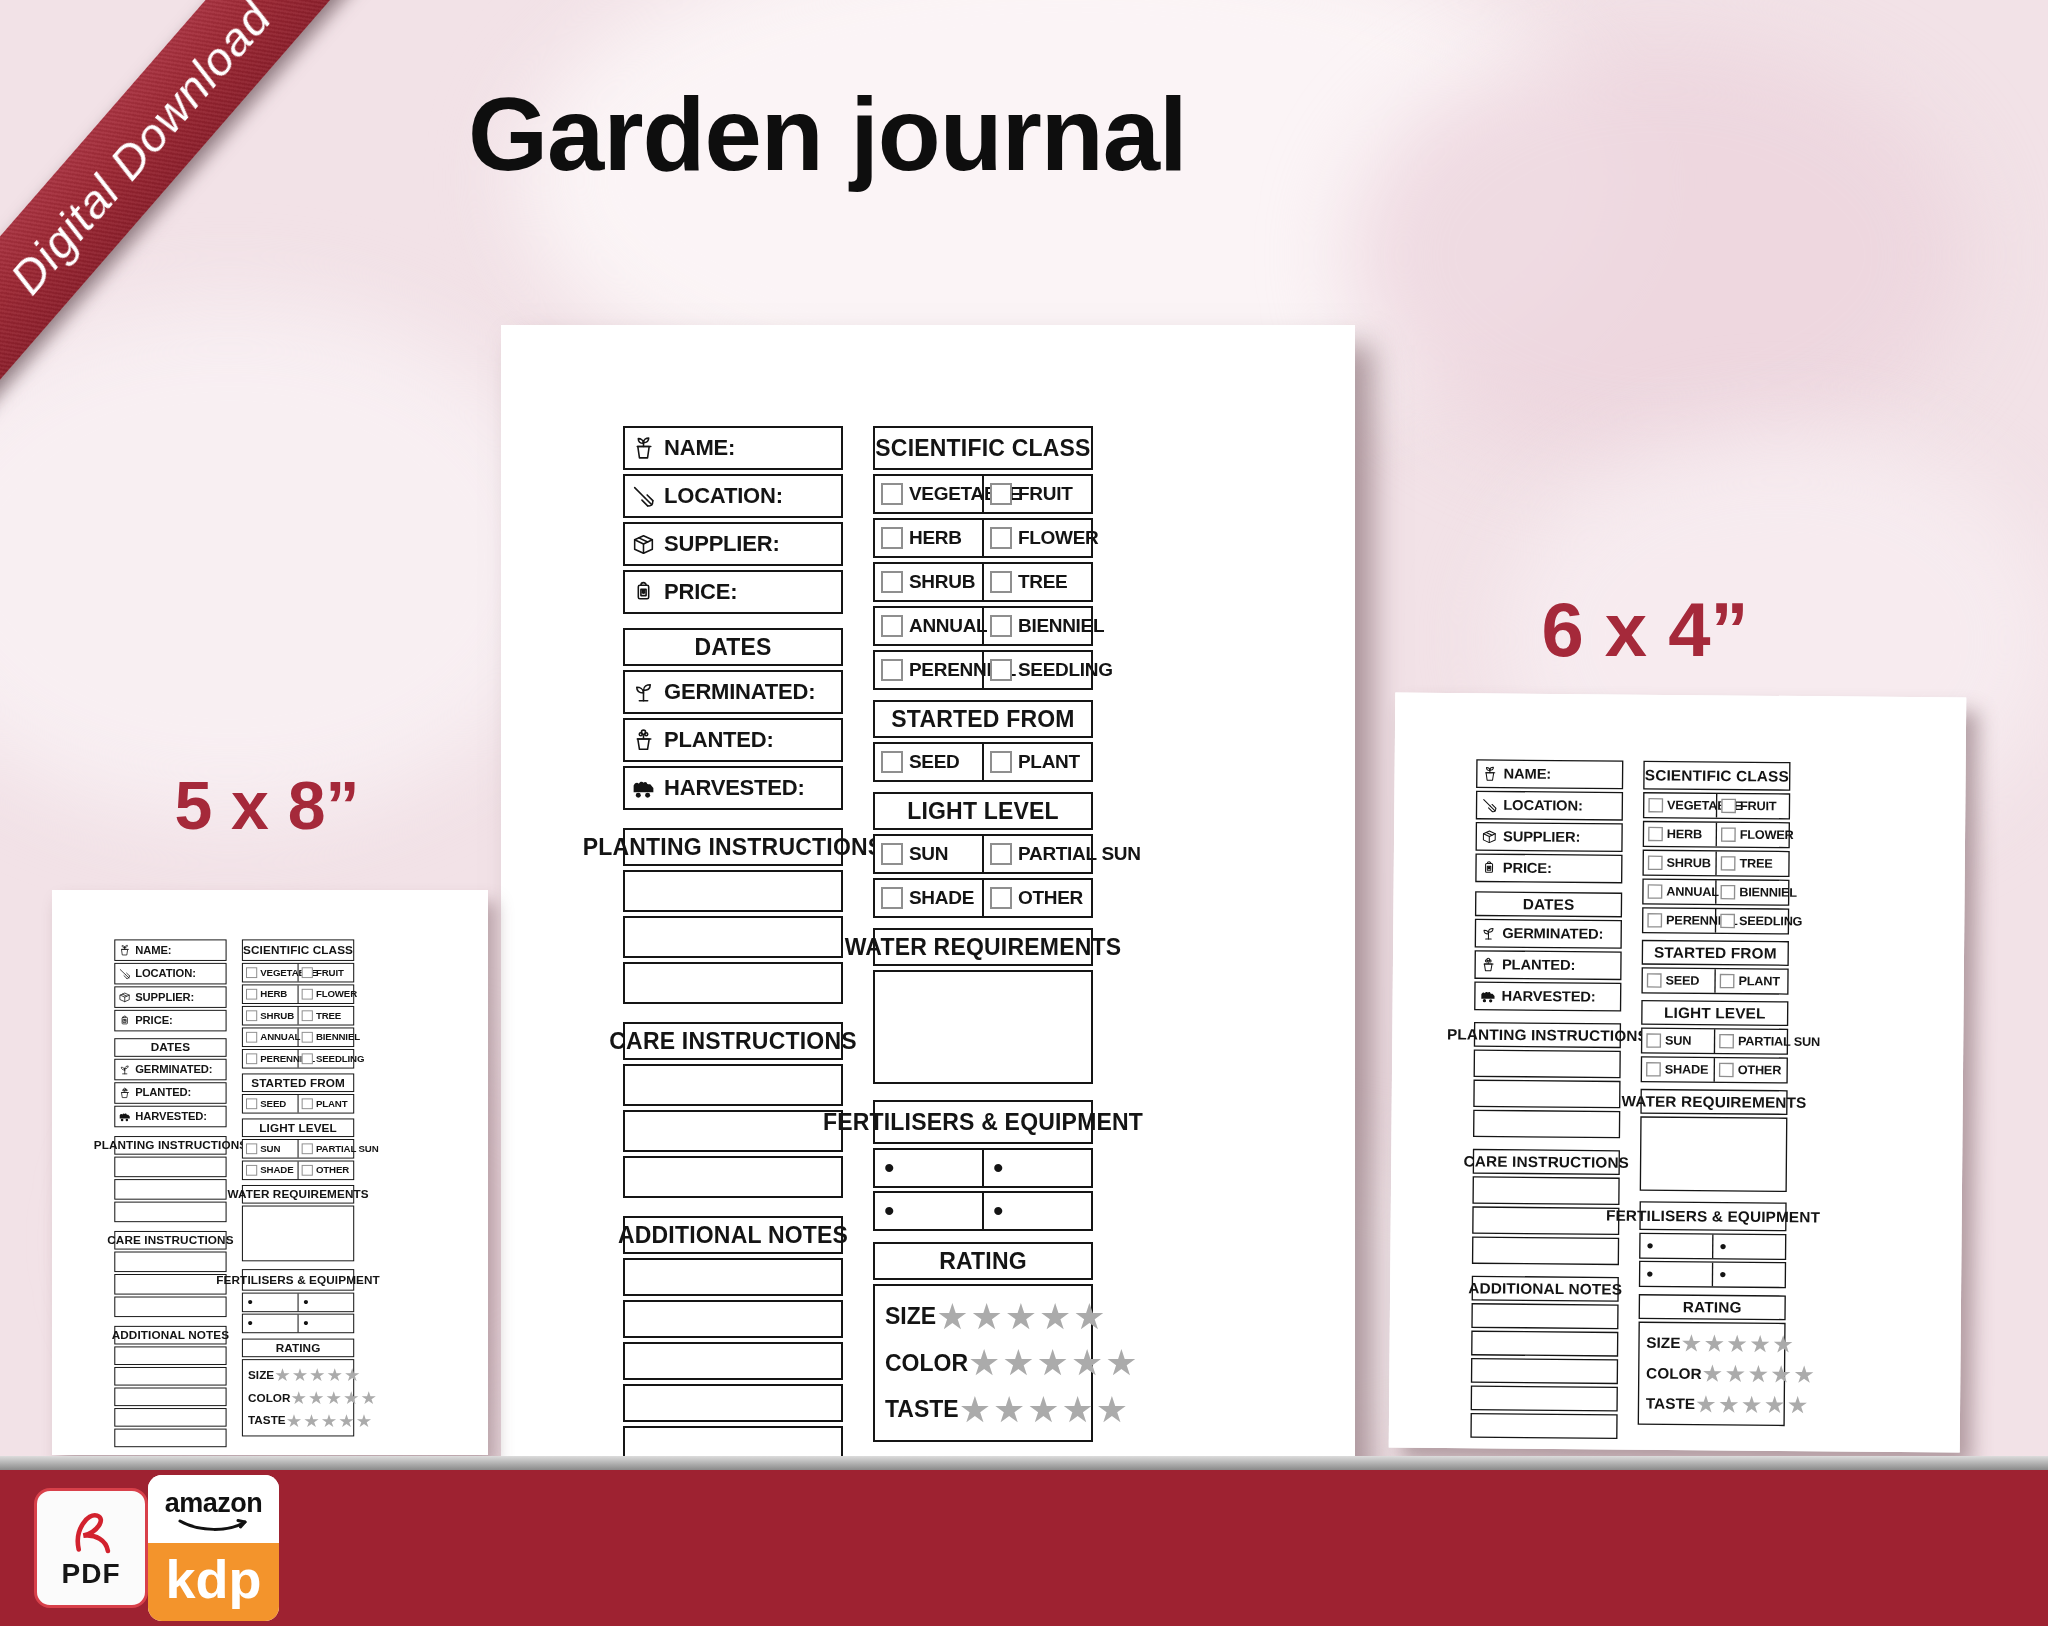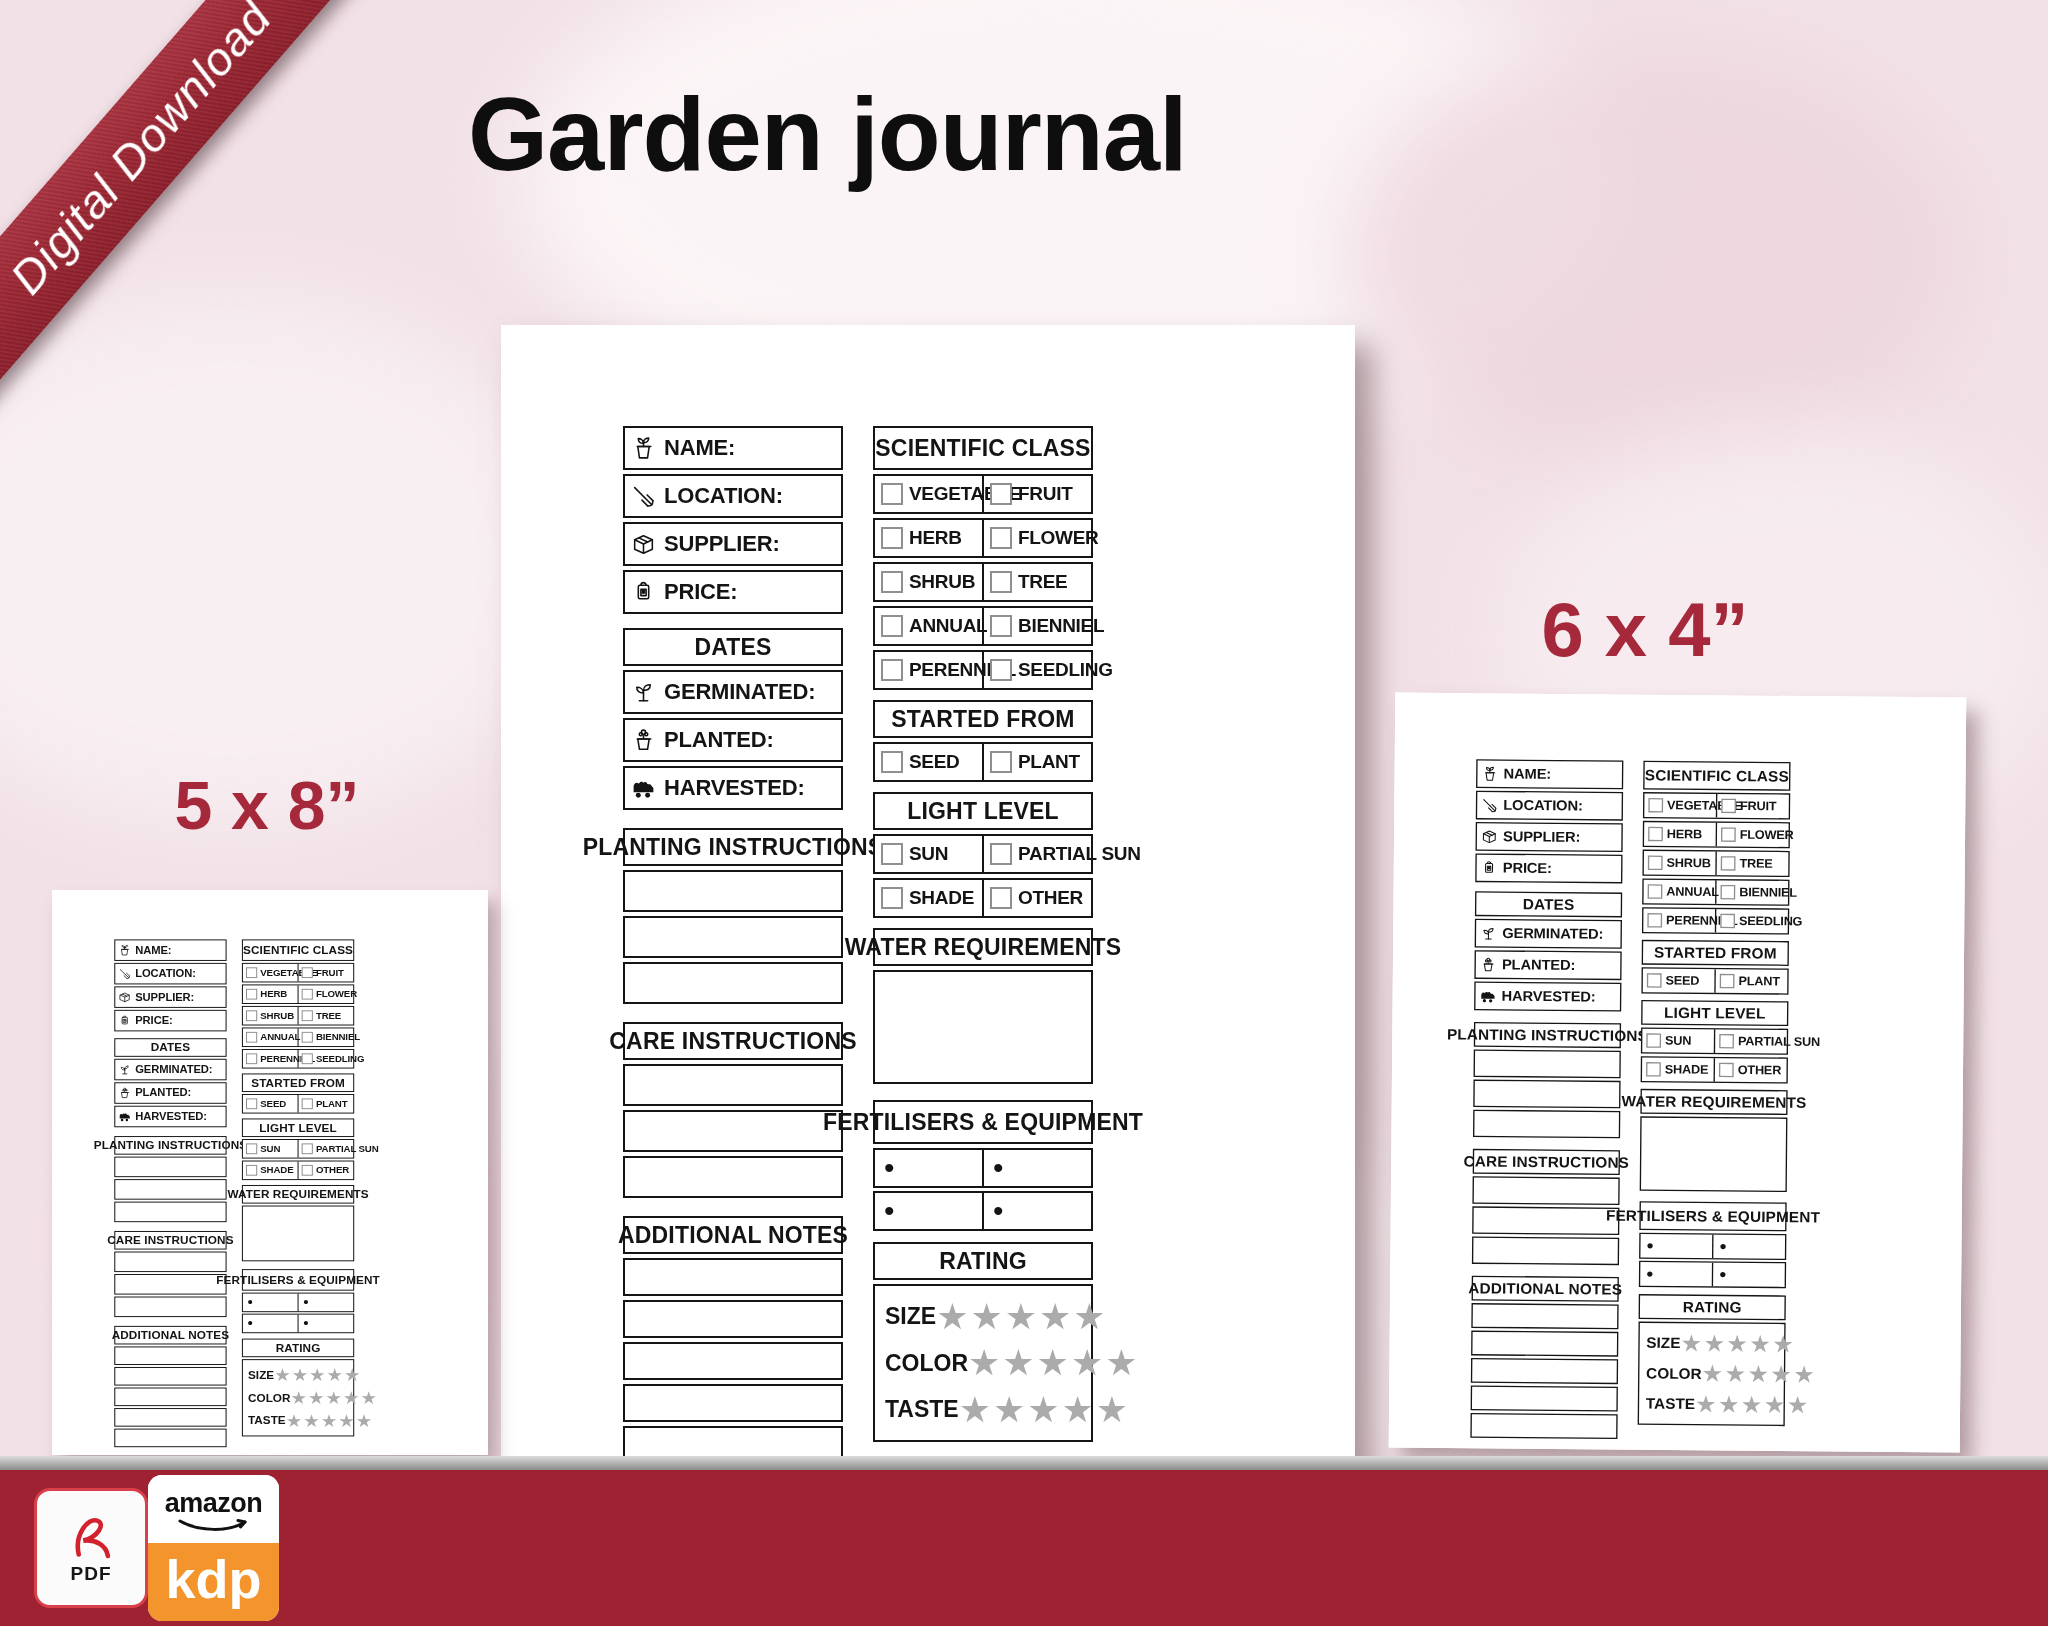"PDF" .pdf-label { font-size: 19px -> 28px }
